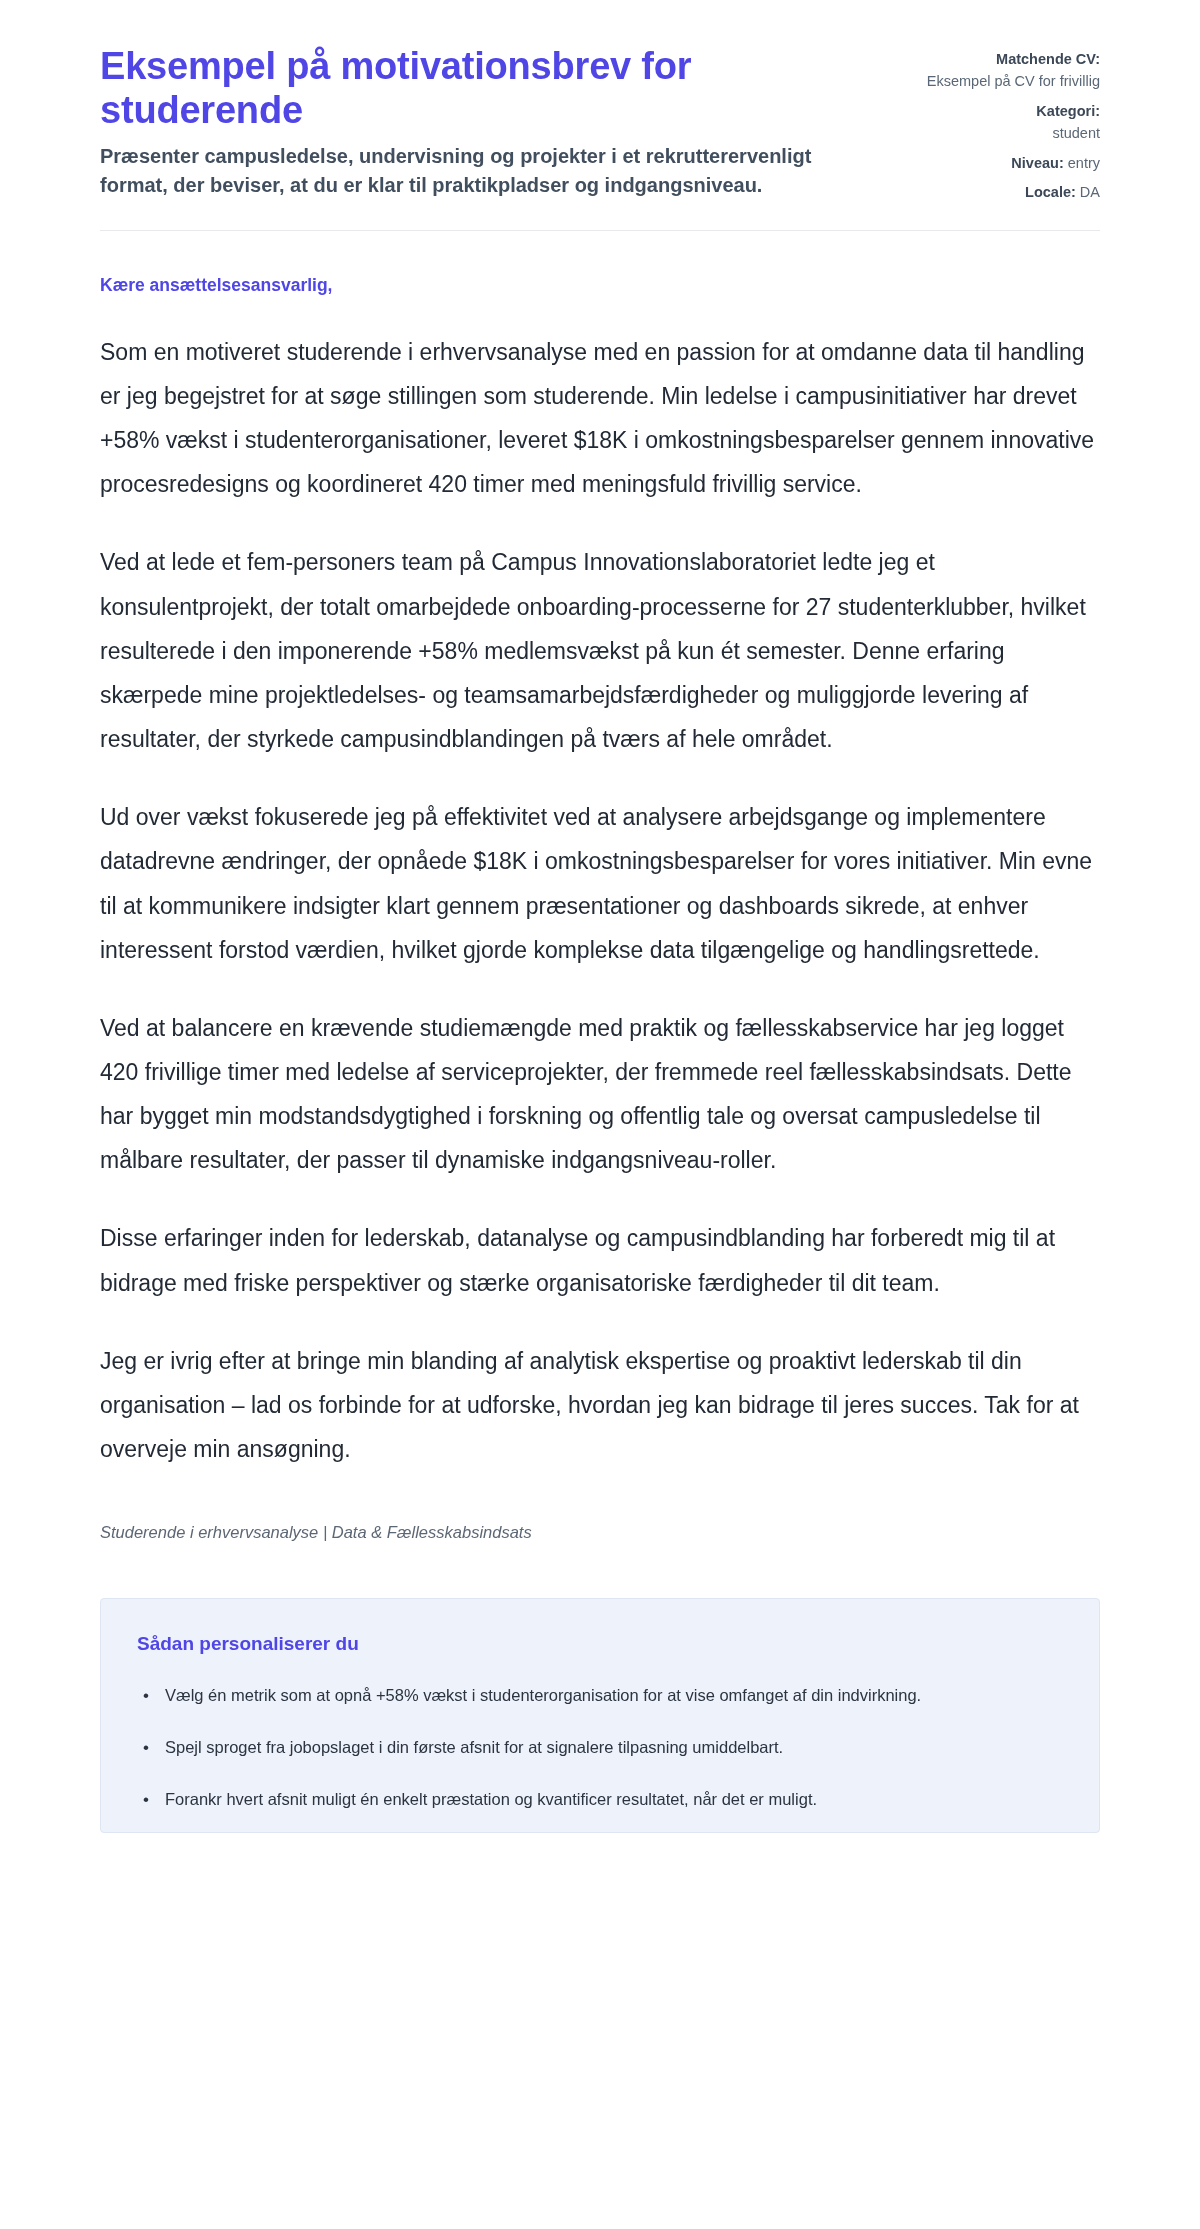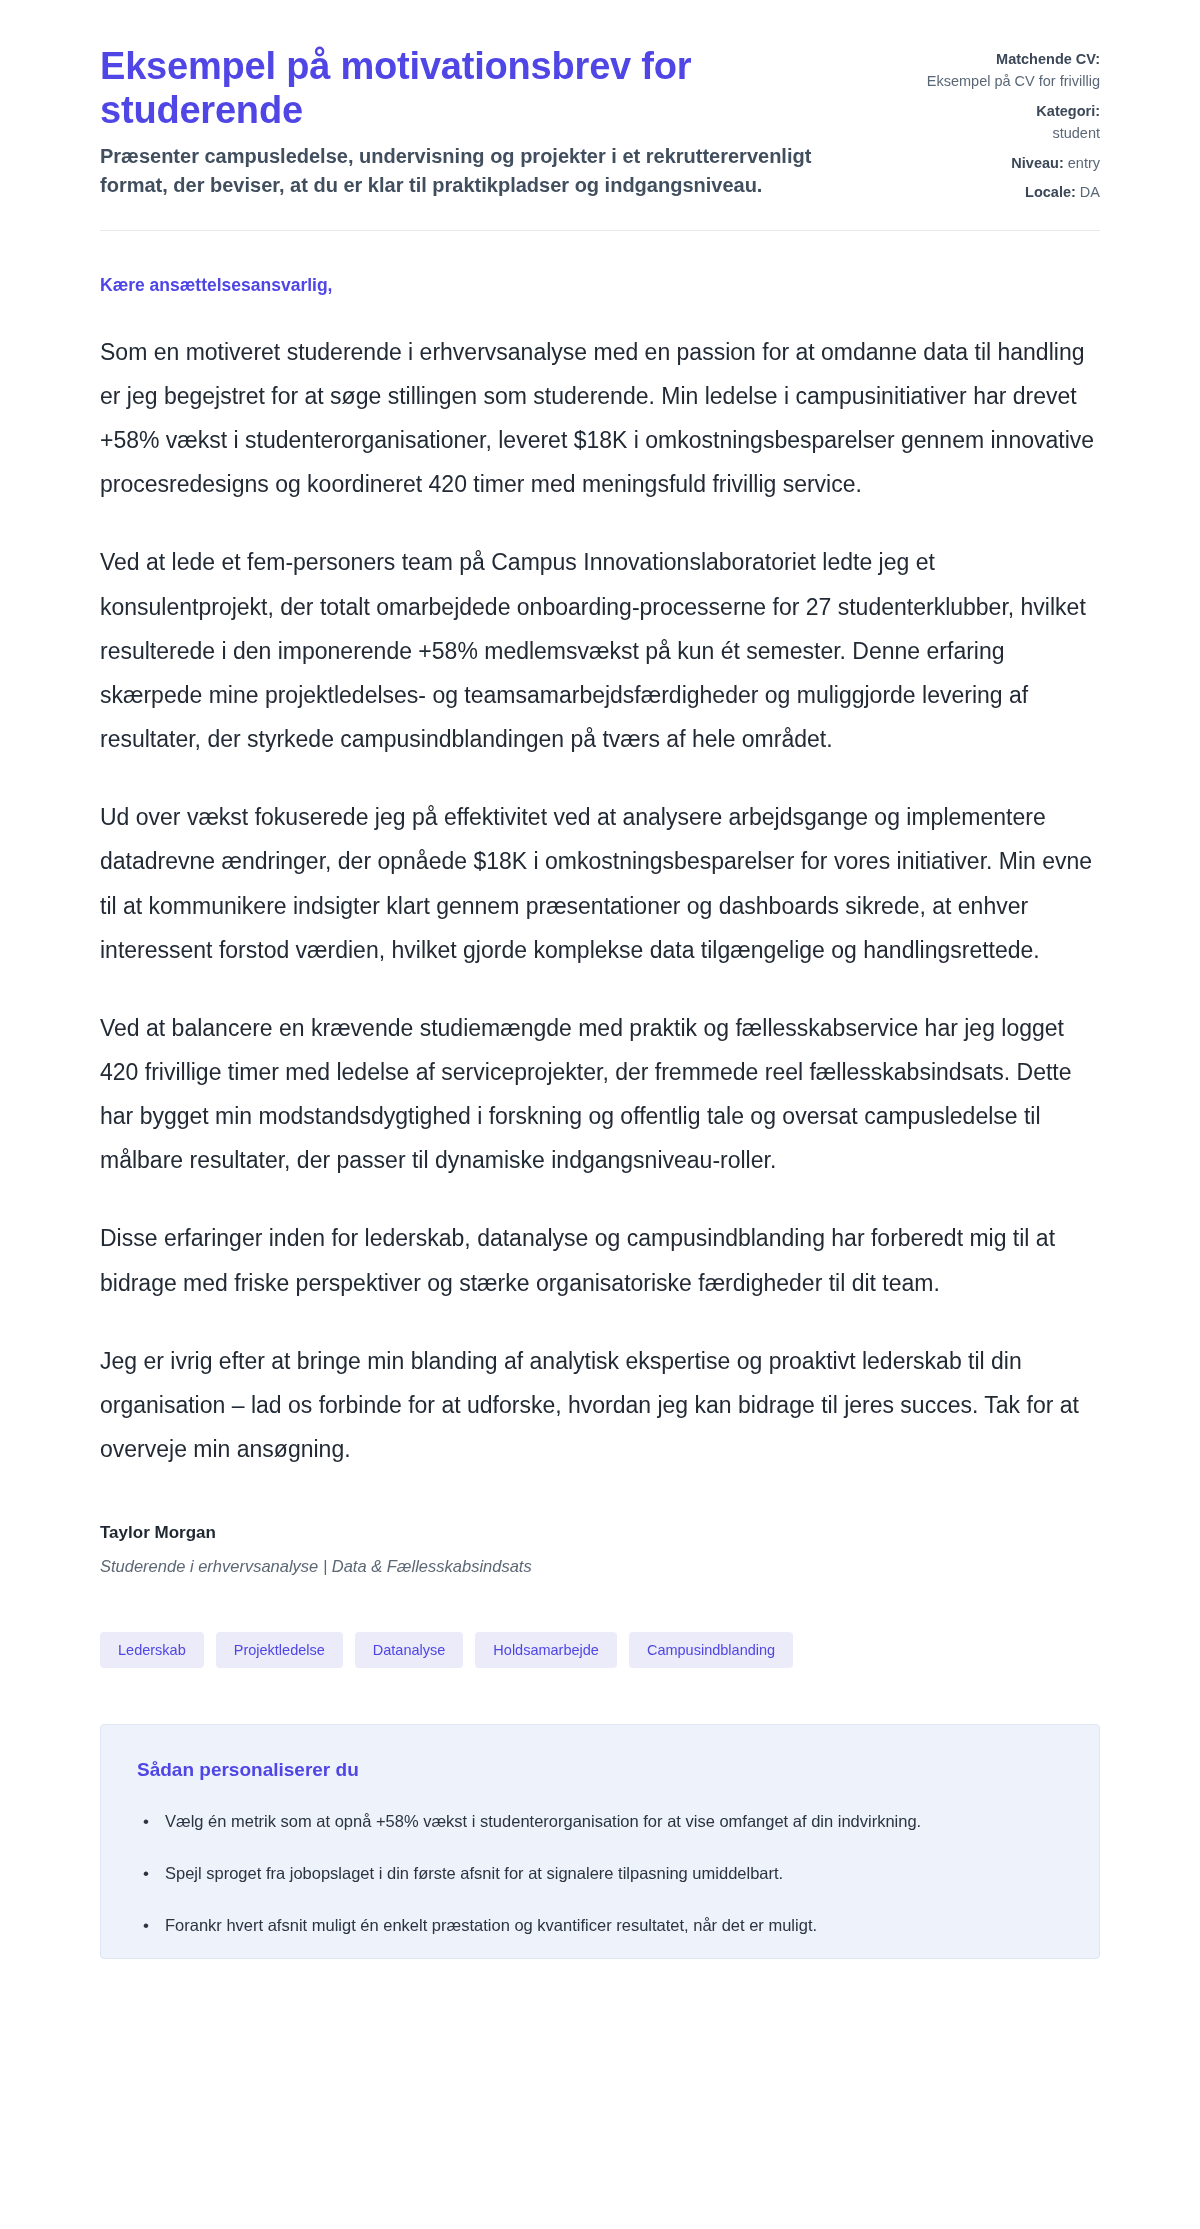"Taylor Morgan" p.sig-name { html: <p>Taylor Morgan</p> -> none }
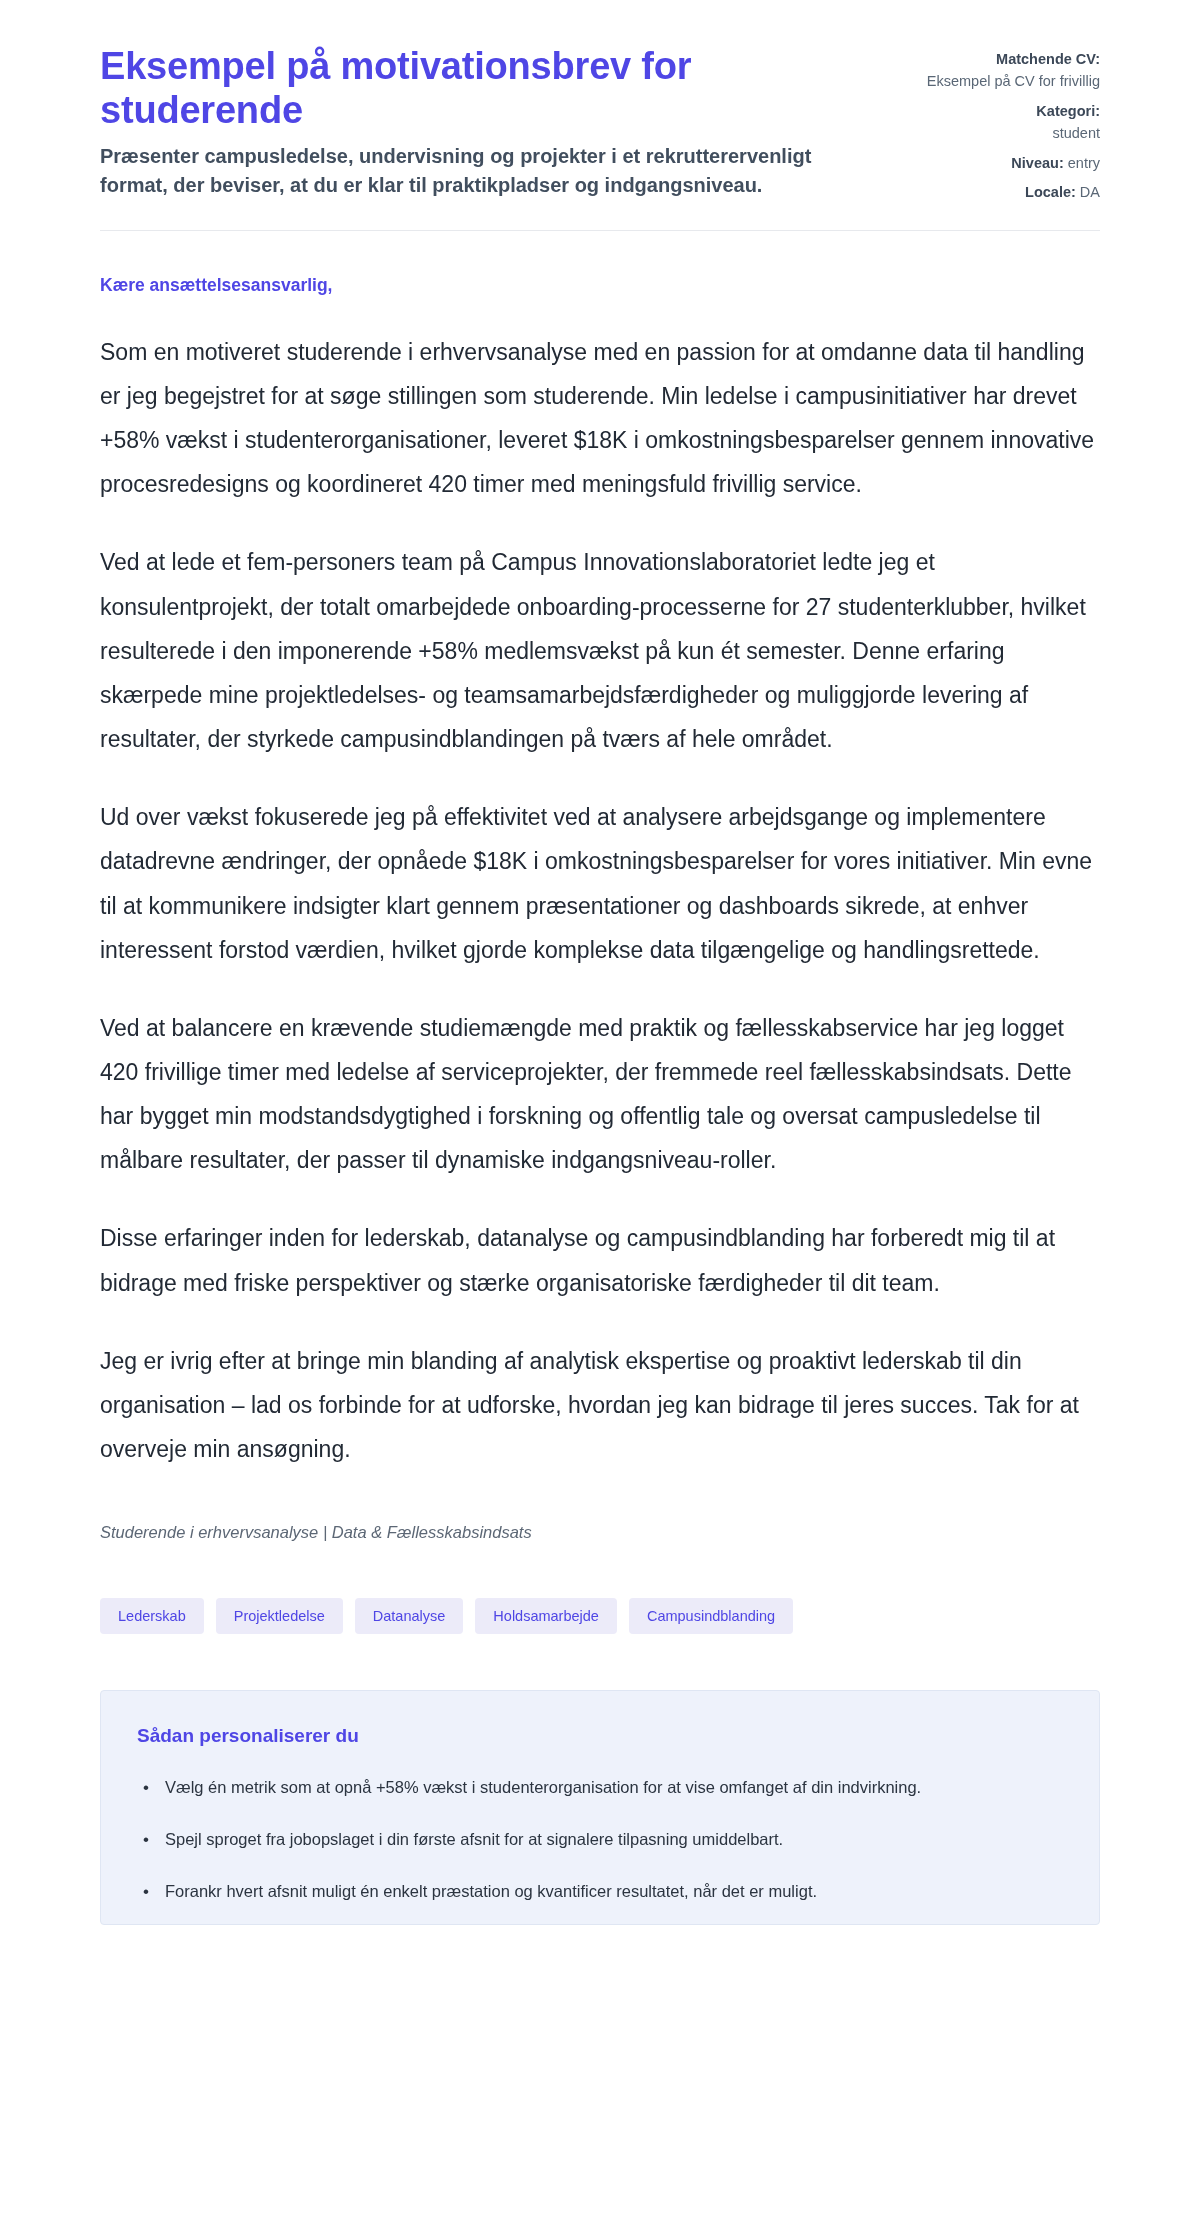"Lederskab" div.tag-row { html: <div> <span>Lederskab</span> <span>Projektledelse</span> <span>Datanalyse</span> <span>Holdsamarbejde</span> <span>Campusindblanding</span> </div> -> none }
